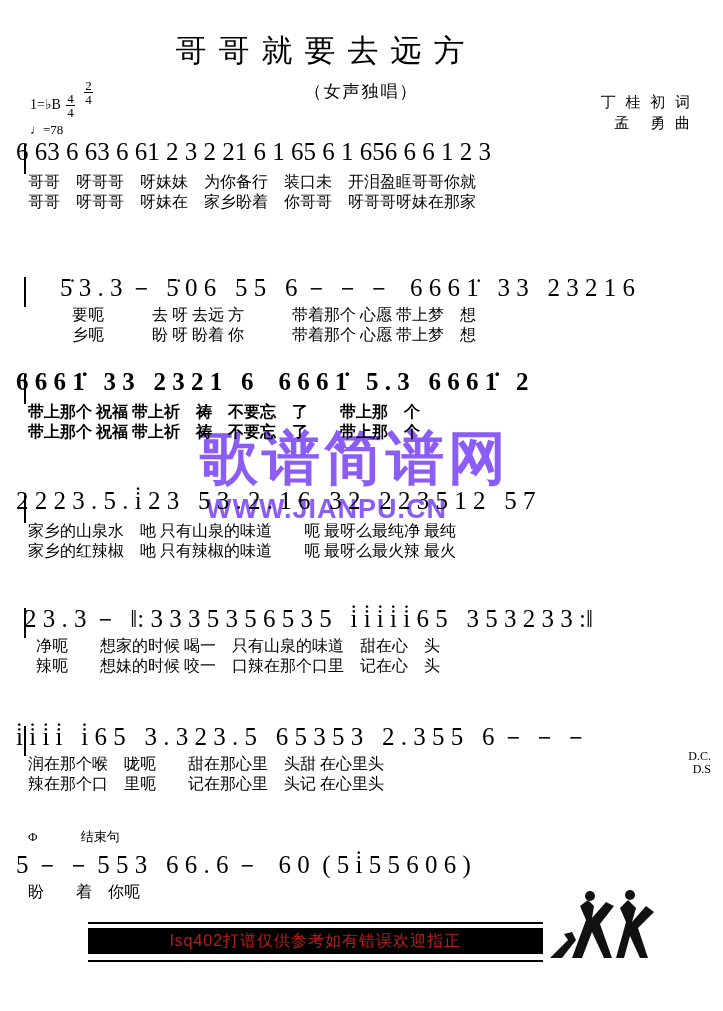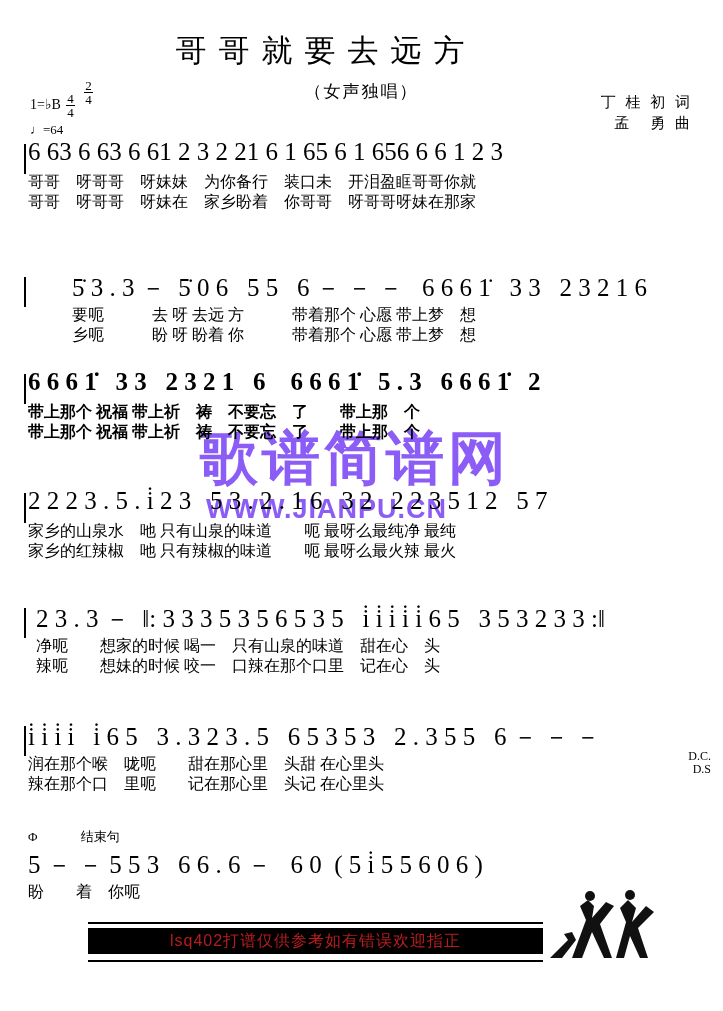"=64" span { text: 64 -> 78 }
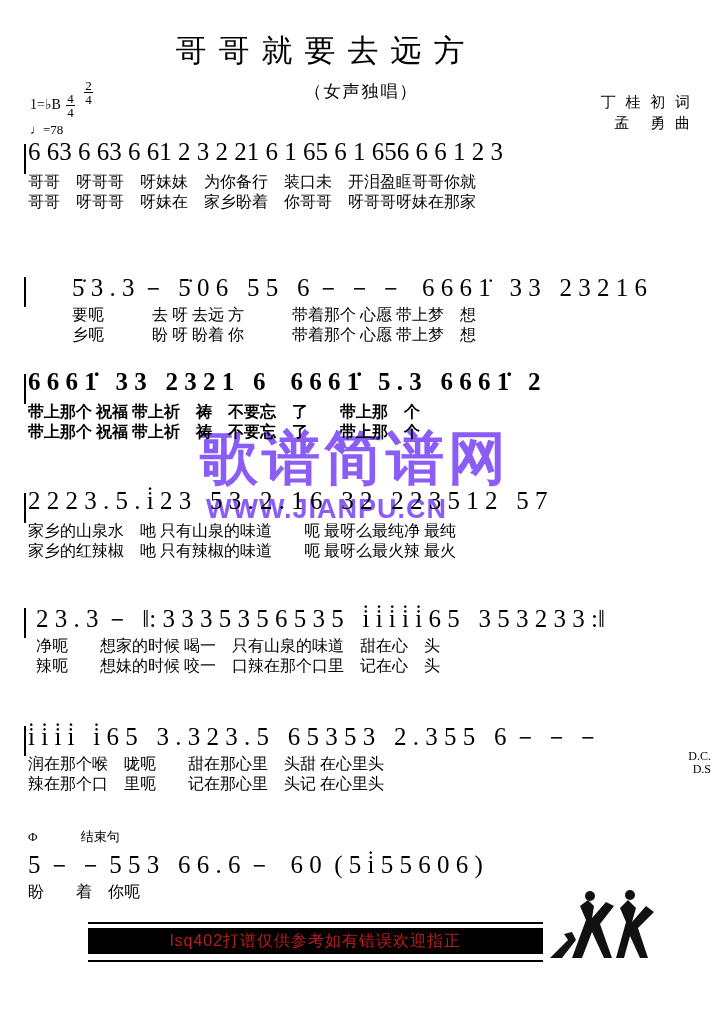"6 63 6 63 6" .notes { margin-left: 28px -> 16px }
